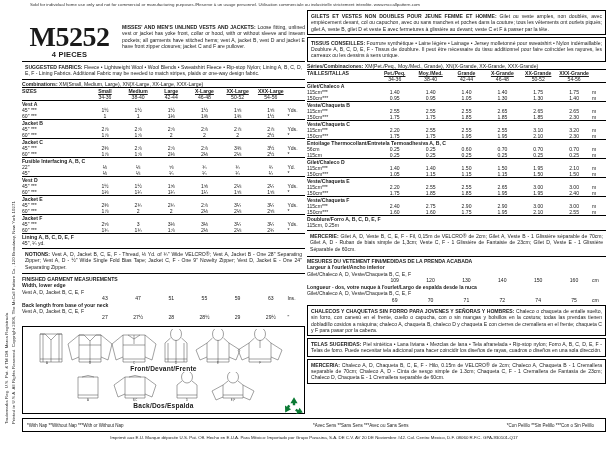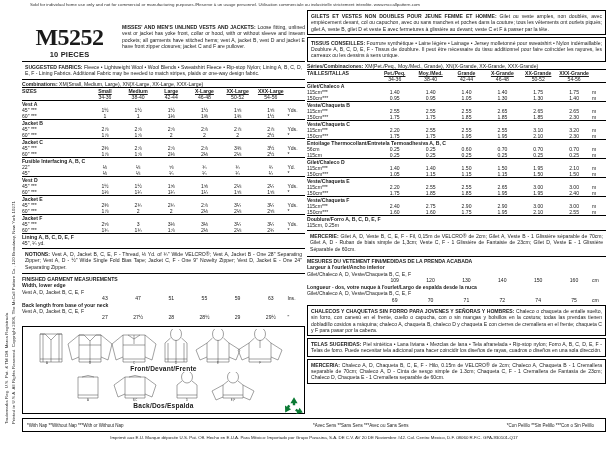"M5252" .logo .code { font-size: 24px -> 28px }
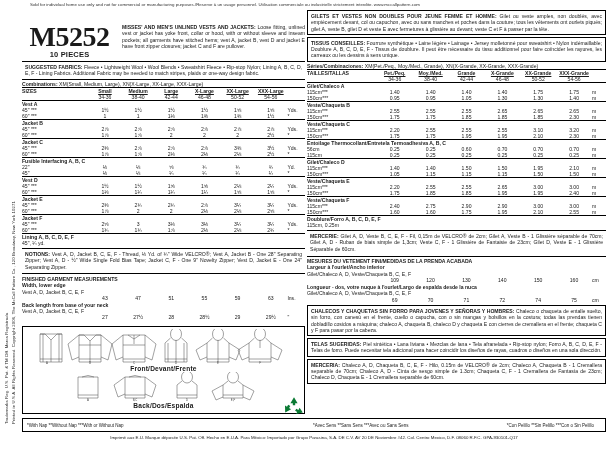"10 PIECES" div.pieces { text: 10 -> 4 }
